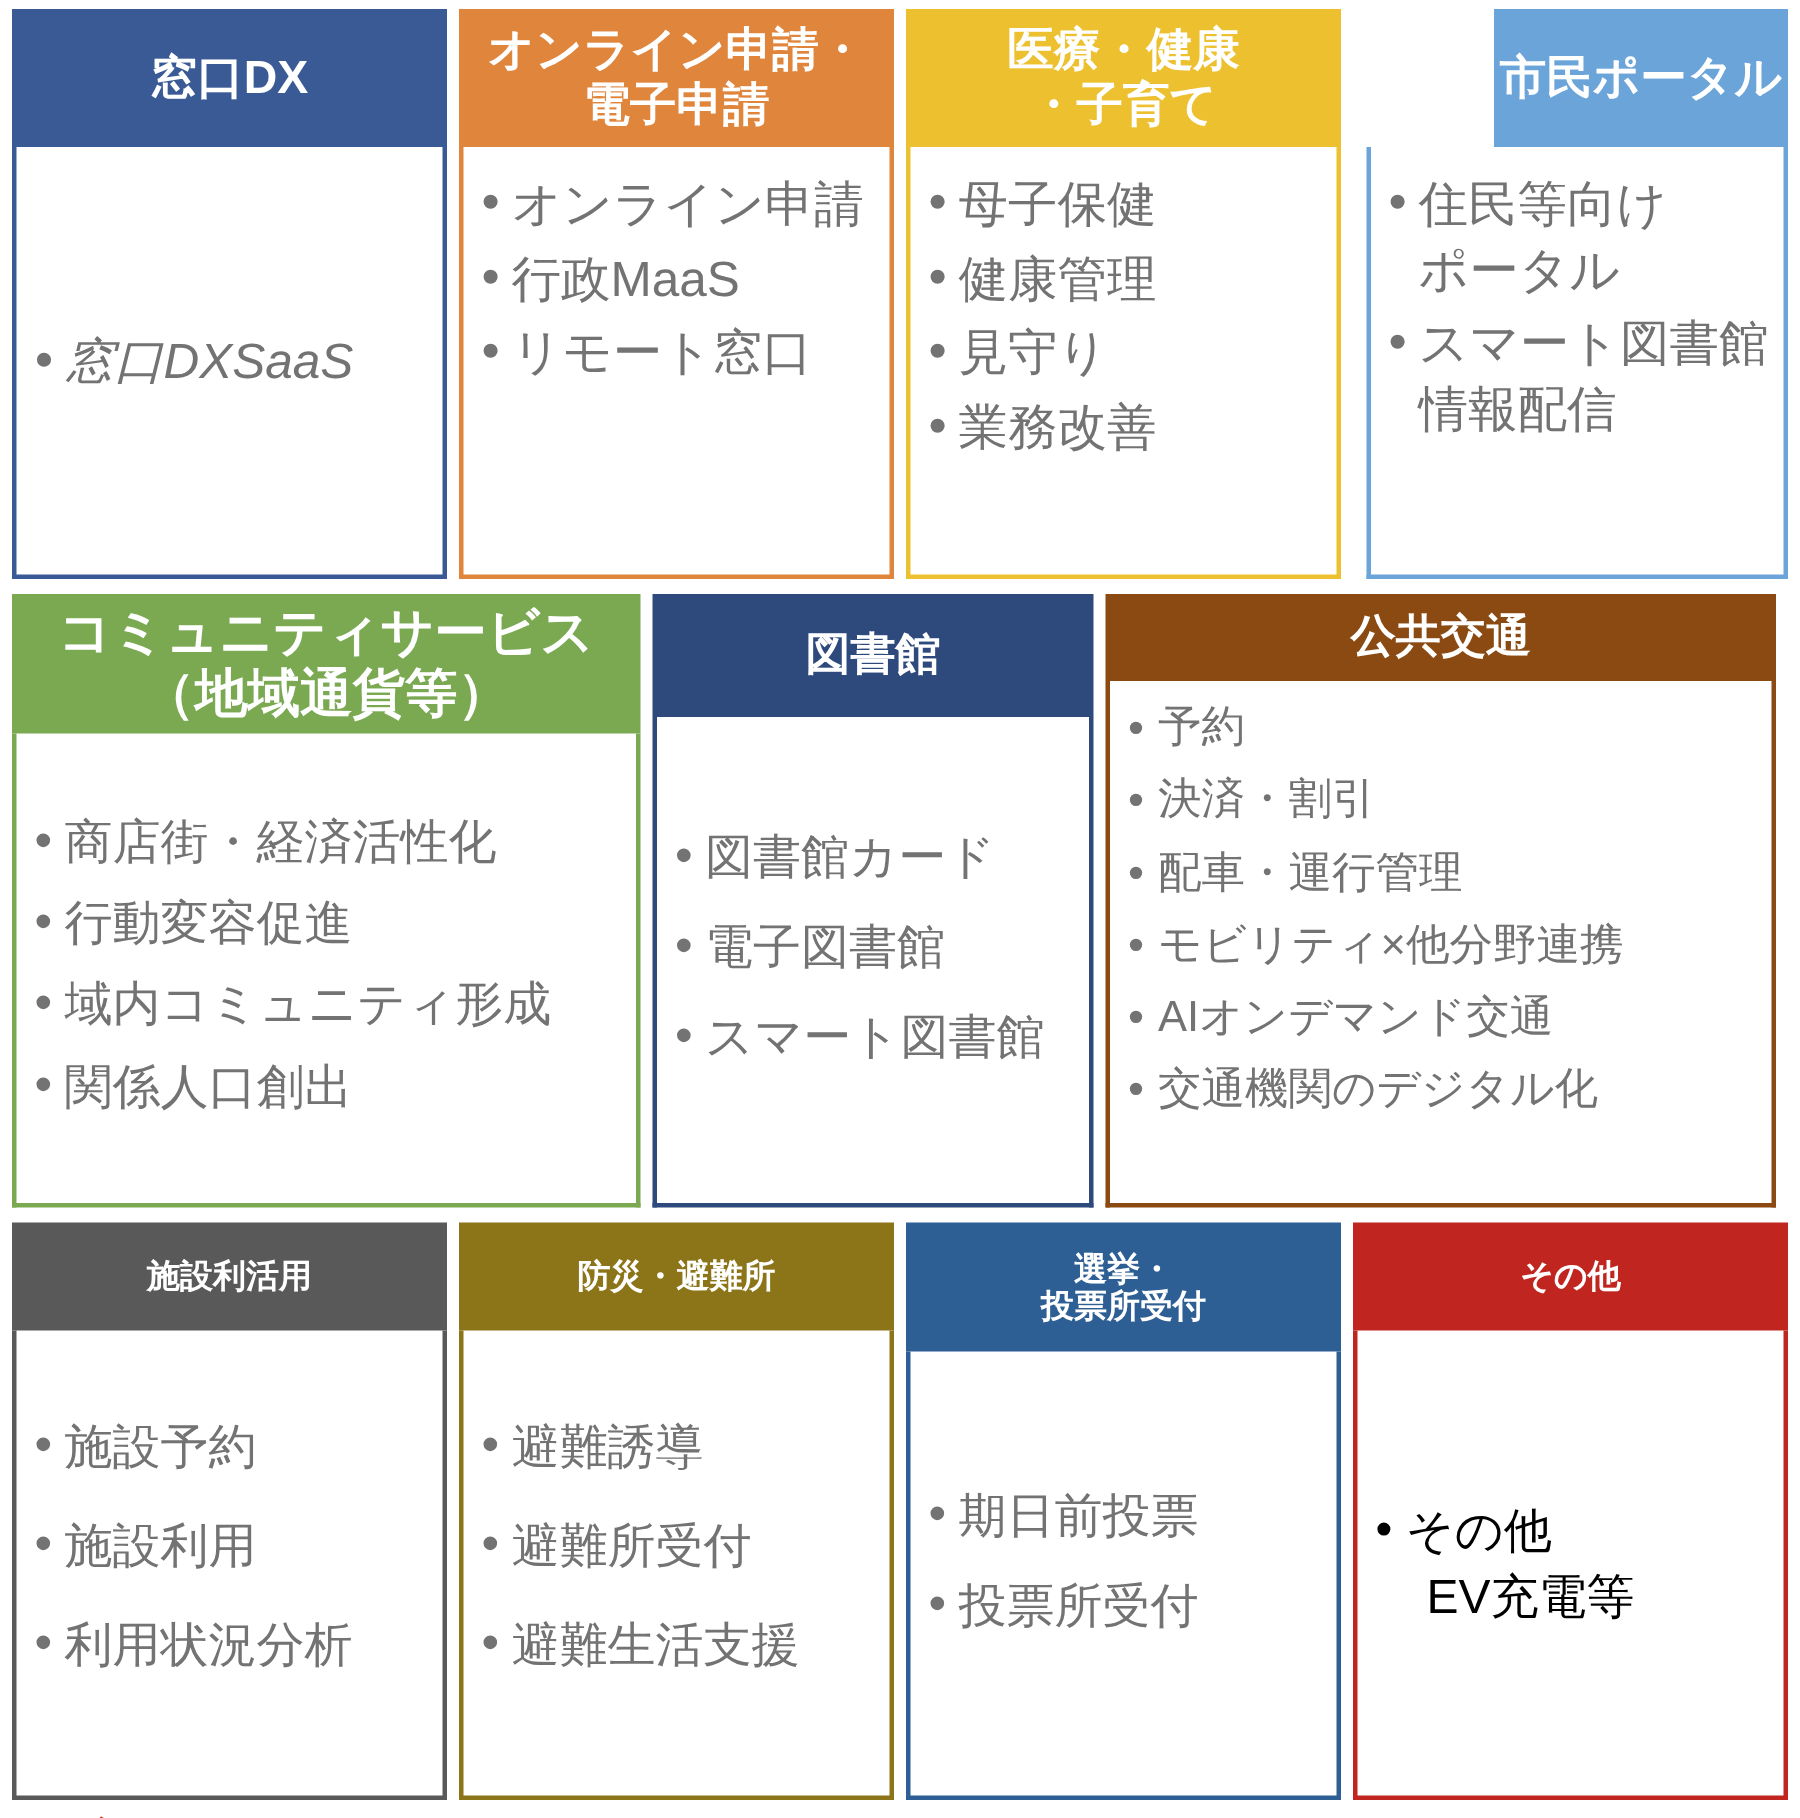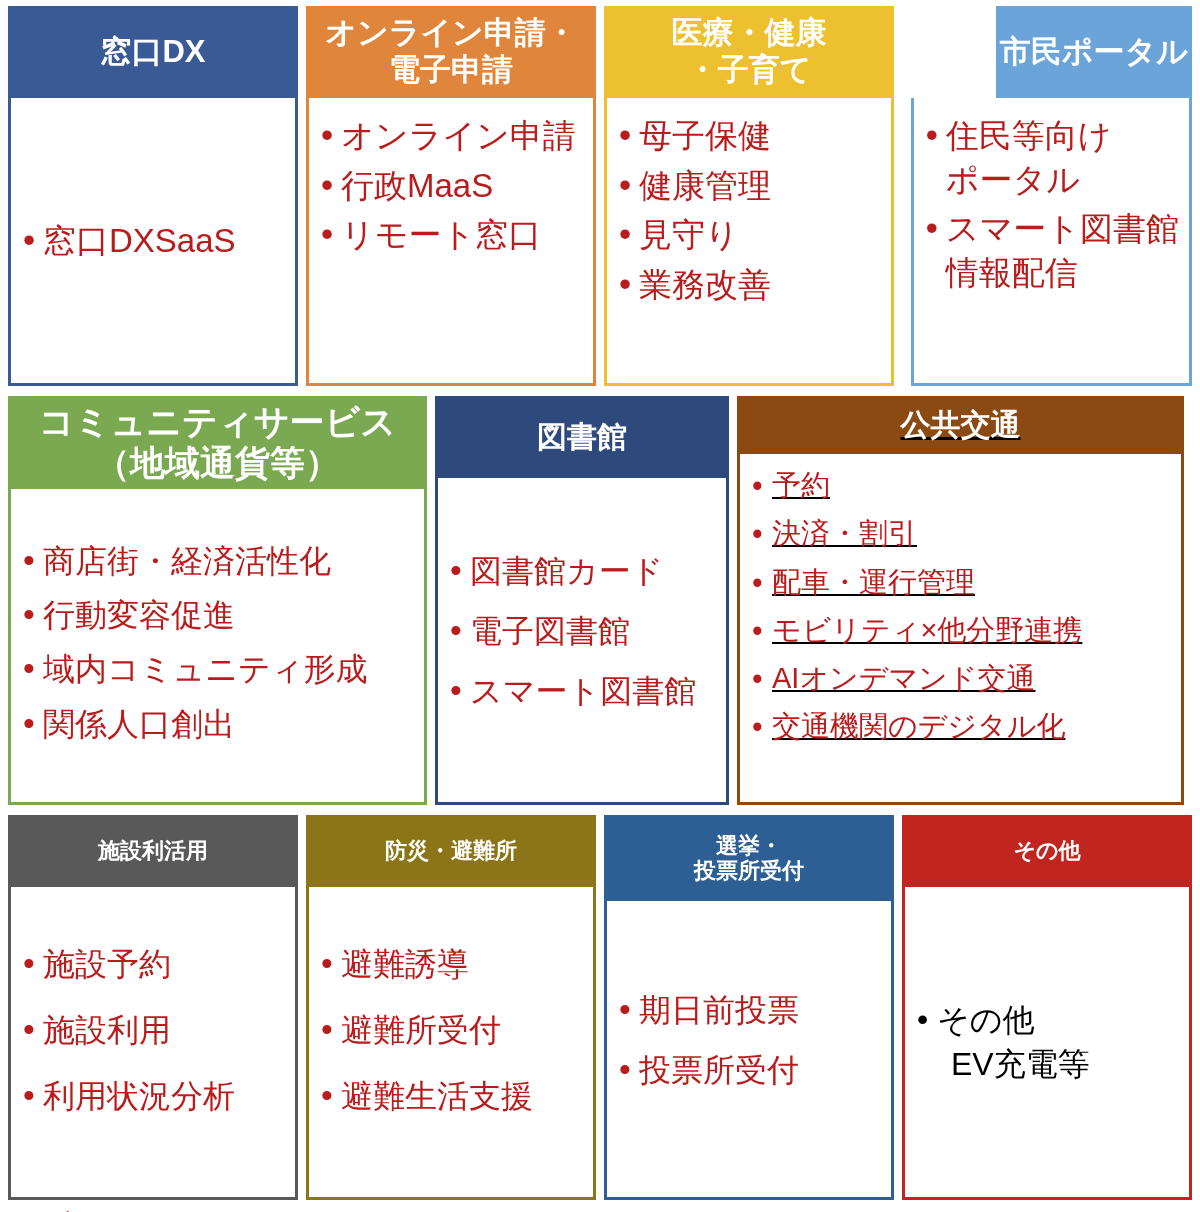"オンライン申請" ul.items li { color: #b91c1c -> #737373 }
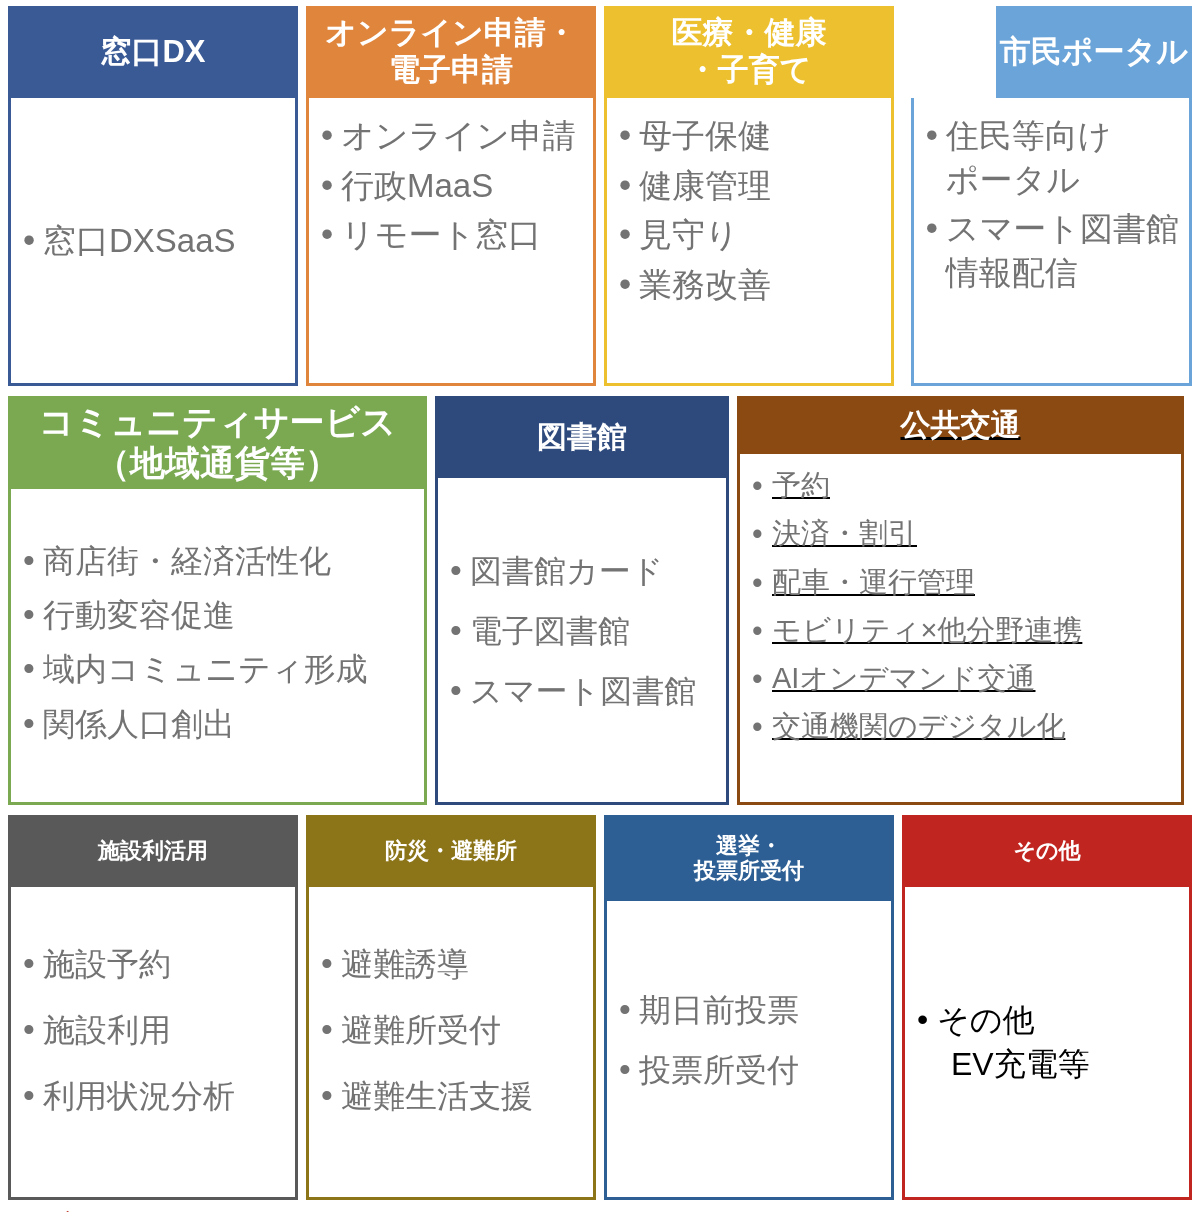"窓口DXSaaS" div.card-body { font-style: none -> italic }
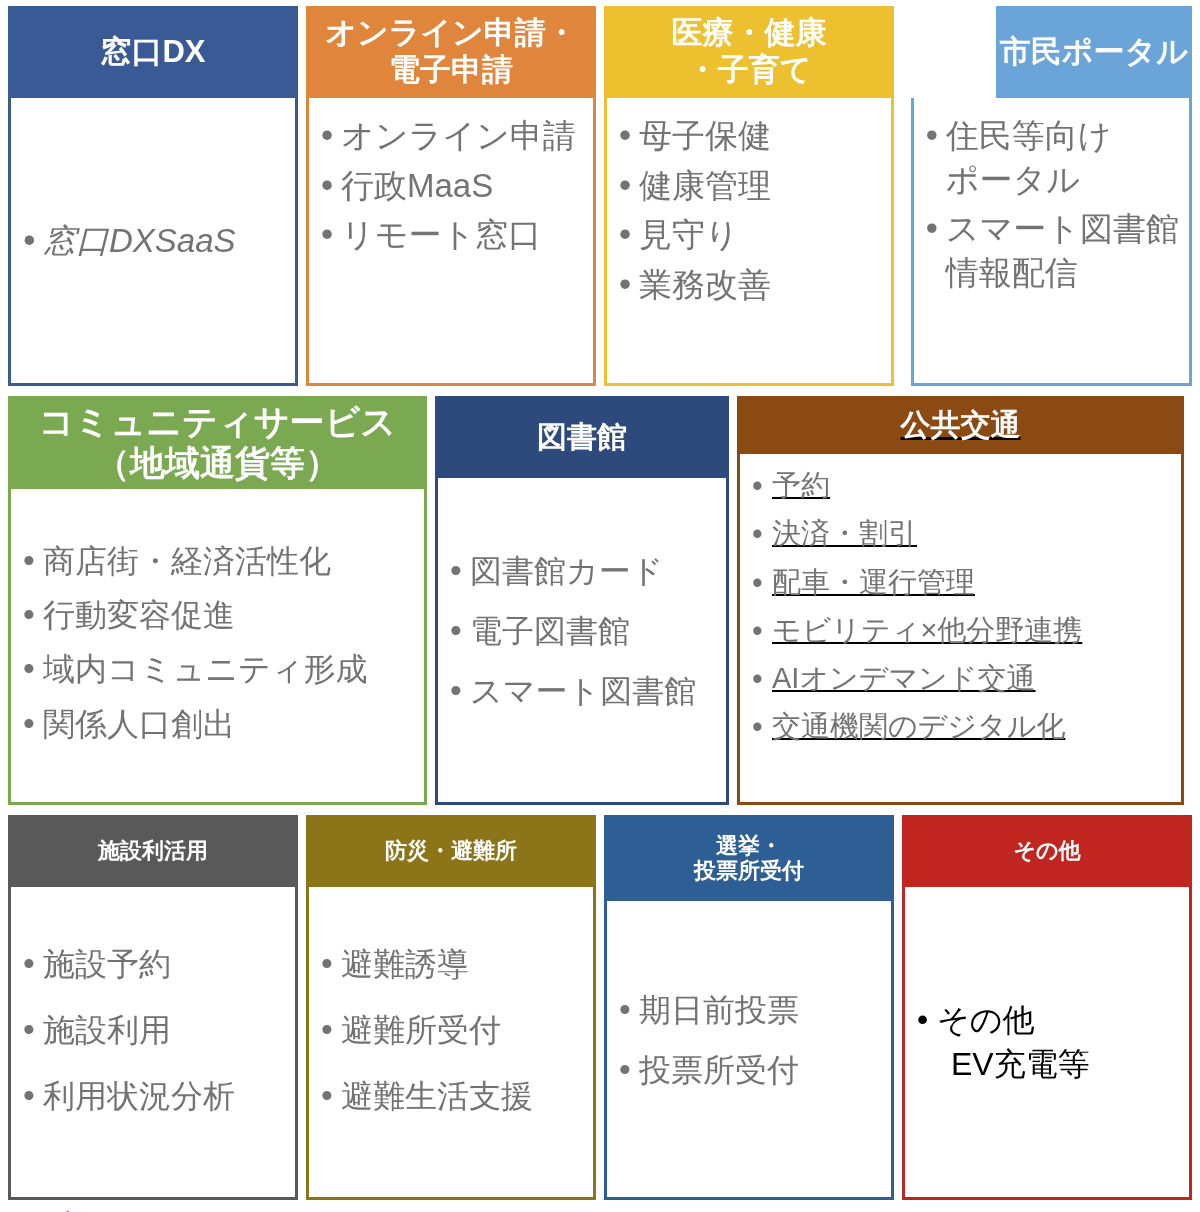"公共交通" .r2 .c3 { text-decoration: underline -> none }
